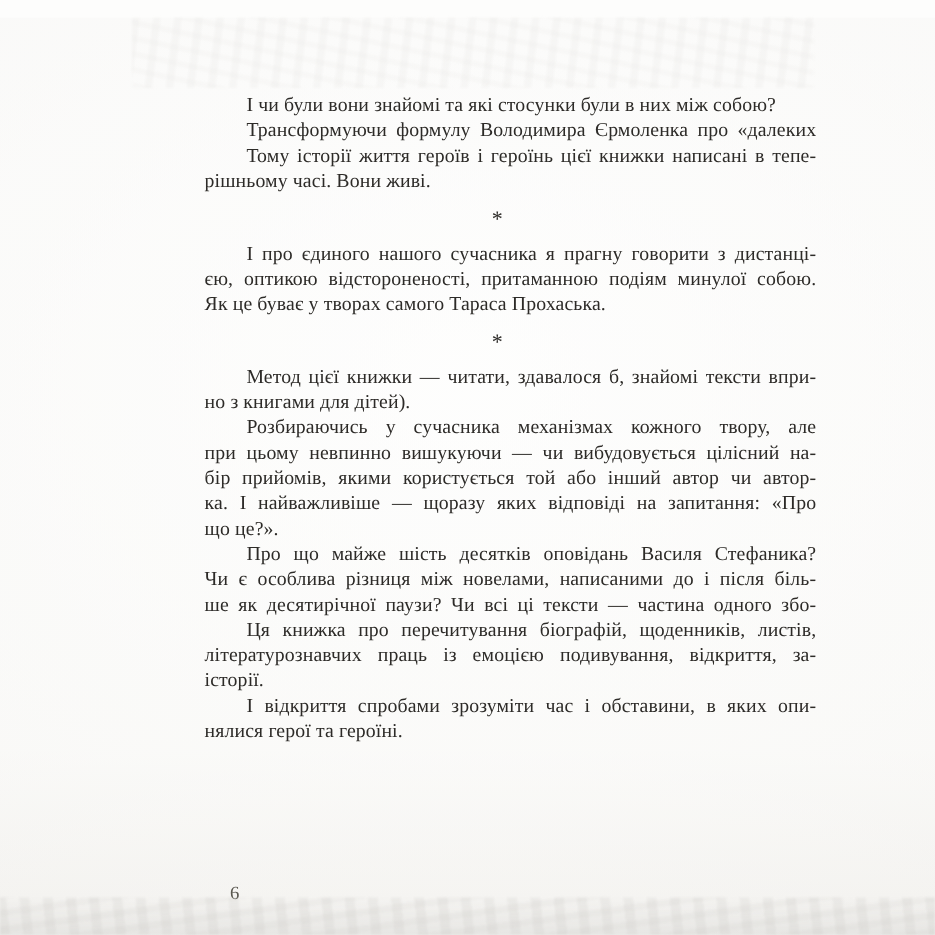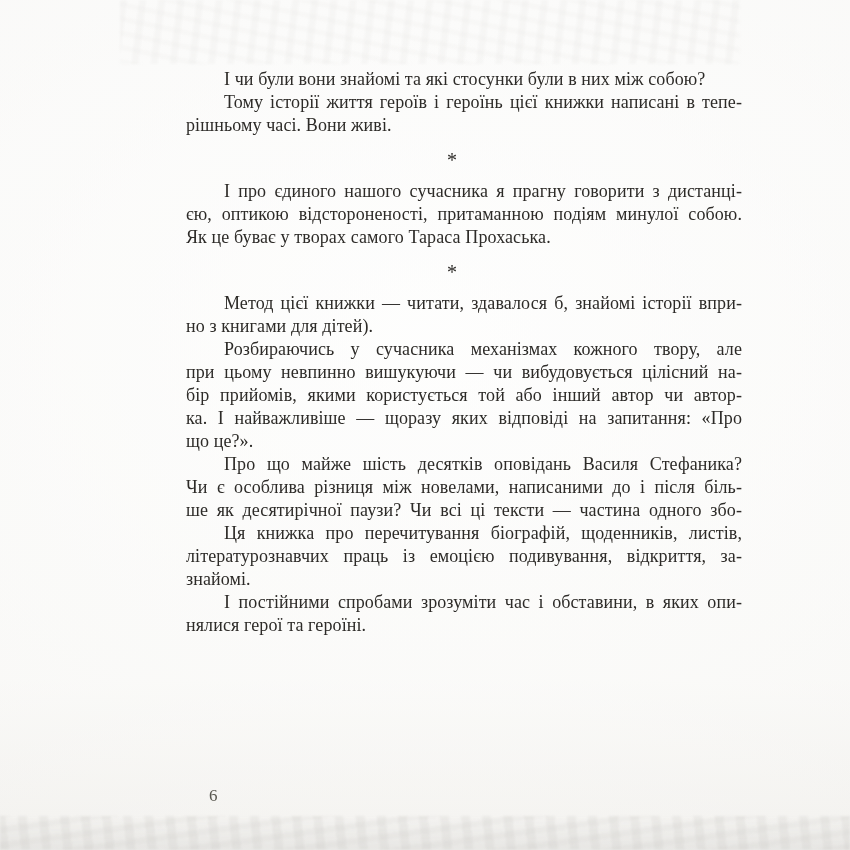"І чи були вони знайомі" .page-scan { margin-top: none -> 16px }
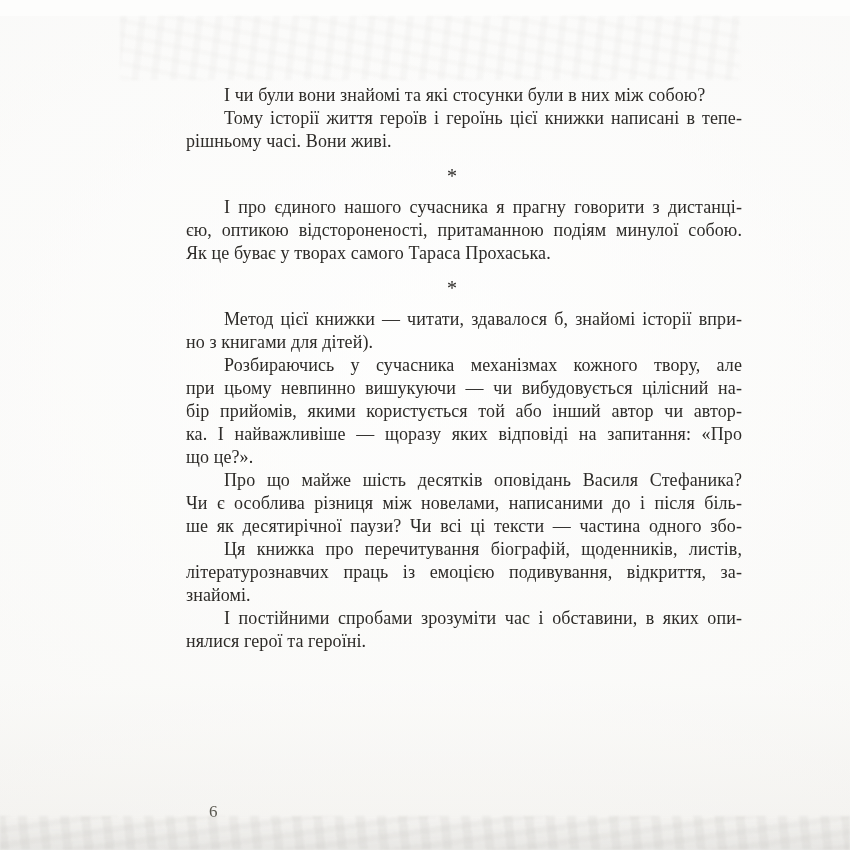"Трансформуючи формулу Володимира" span.text-line { html: none -> <span>Трансформуючи формулу Володимира Єрмоленка про «далеких</span> }
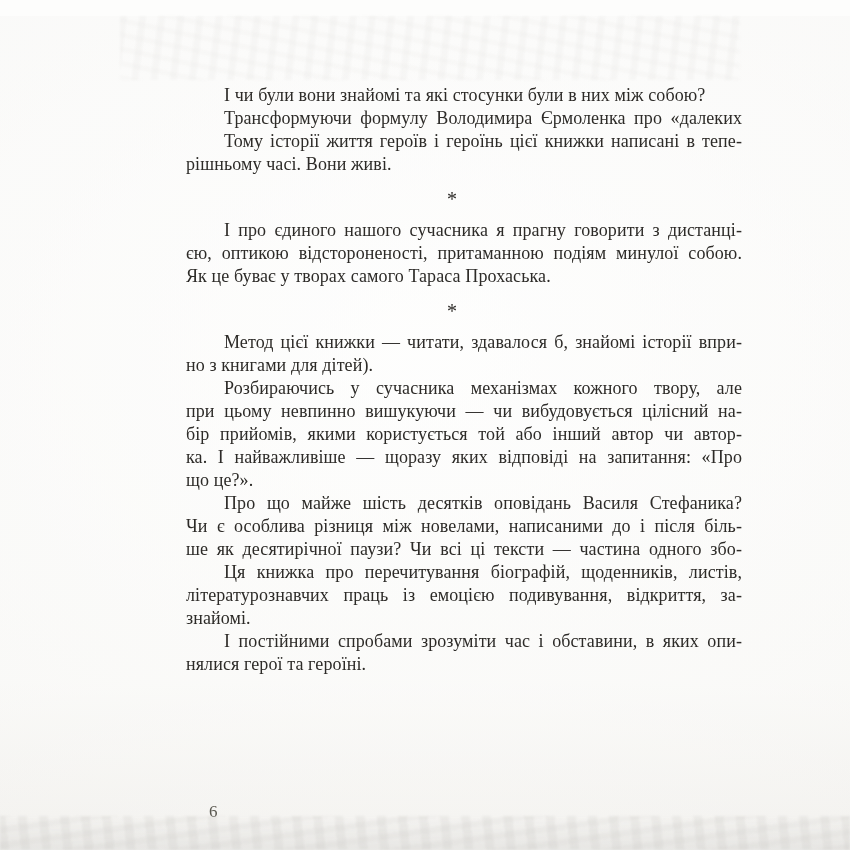"Метод цієї книжки — читати," span.text-line { text: історії -> тексти }
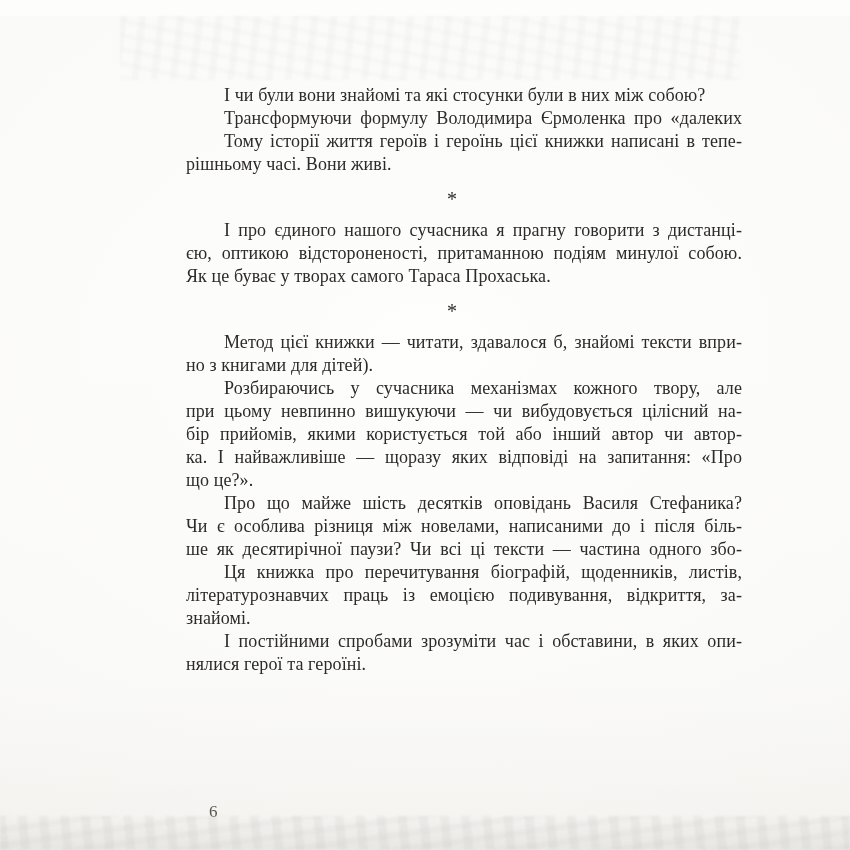"знайомі." span.text-line { text: знайомі -> історії }
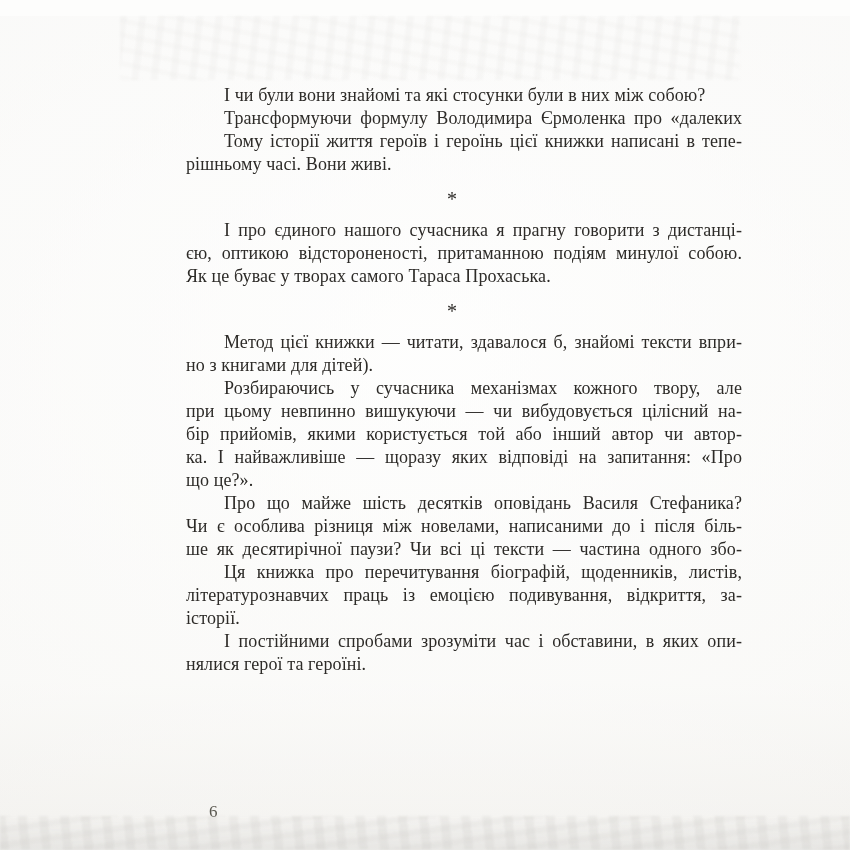"І постійними спробами зрозуміти час" span.text-line { text: постійними -> відкриття }
